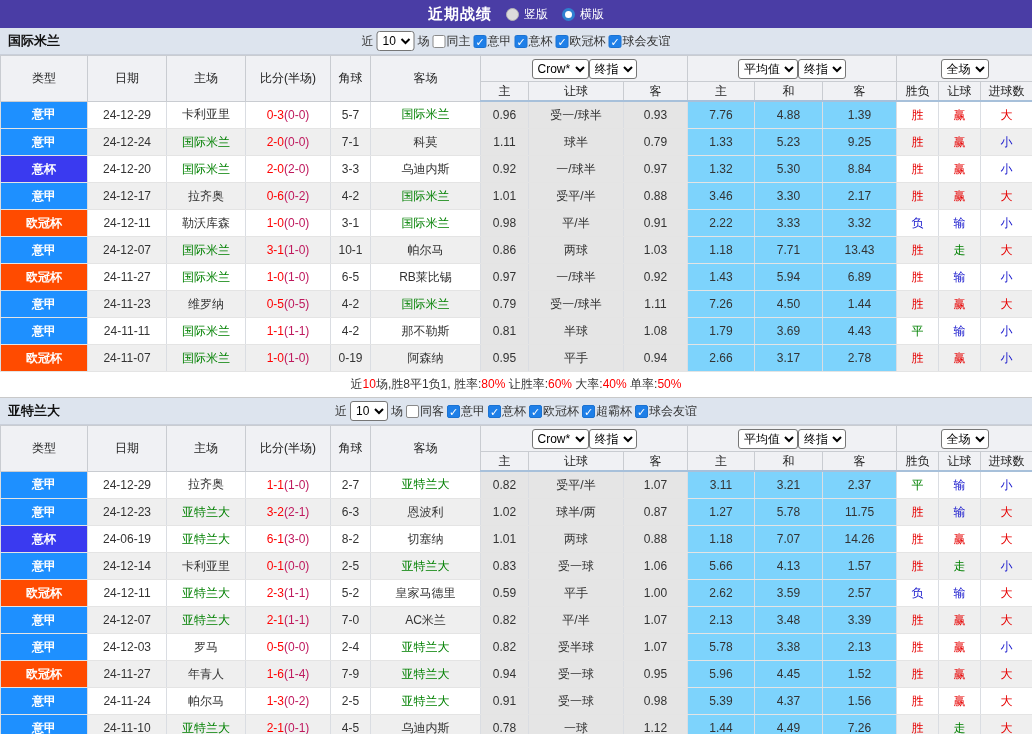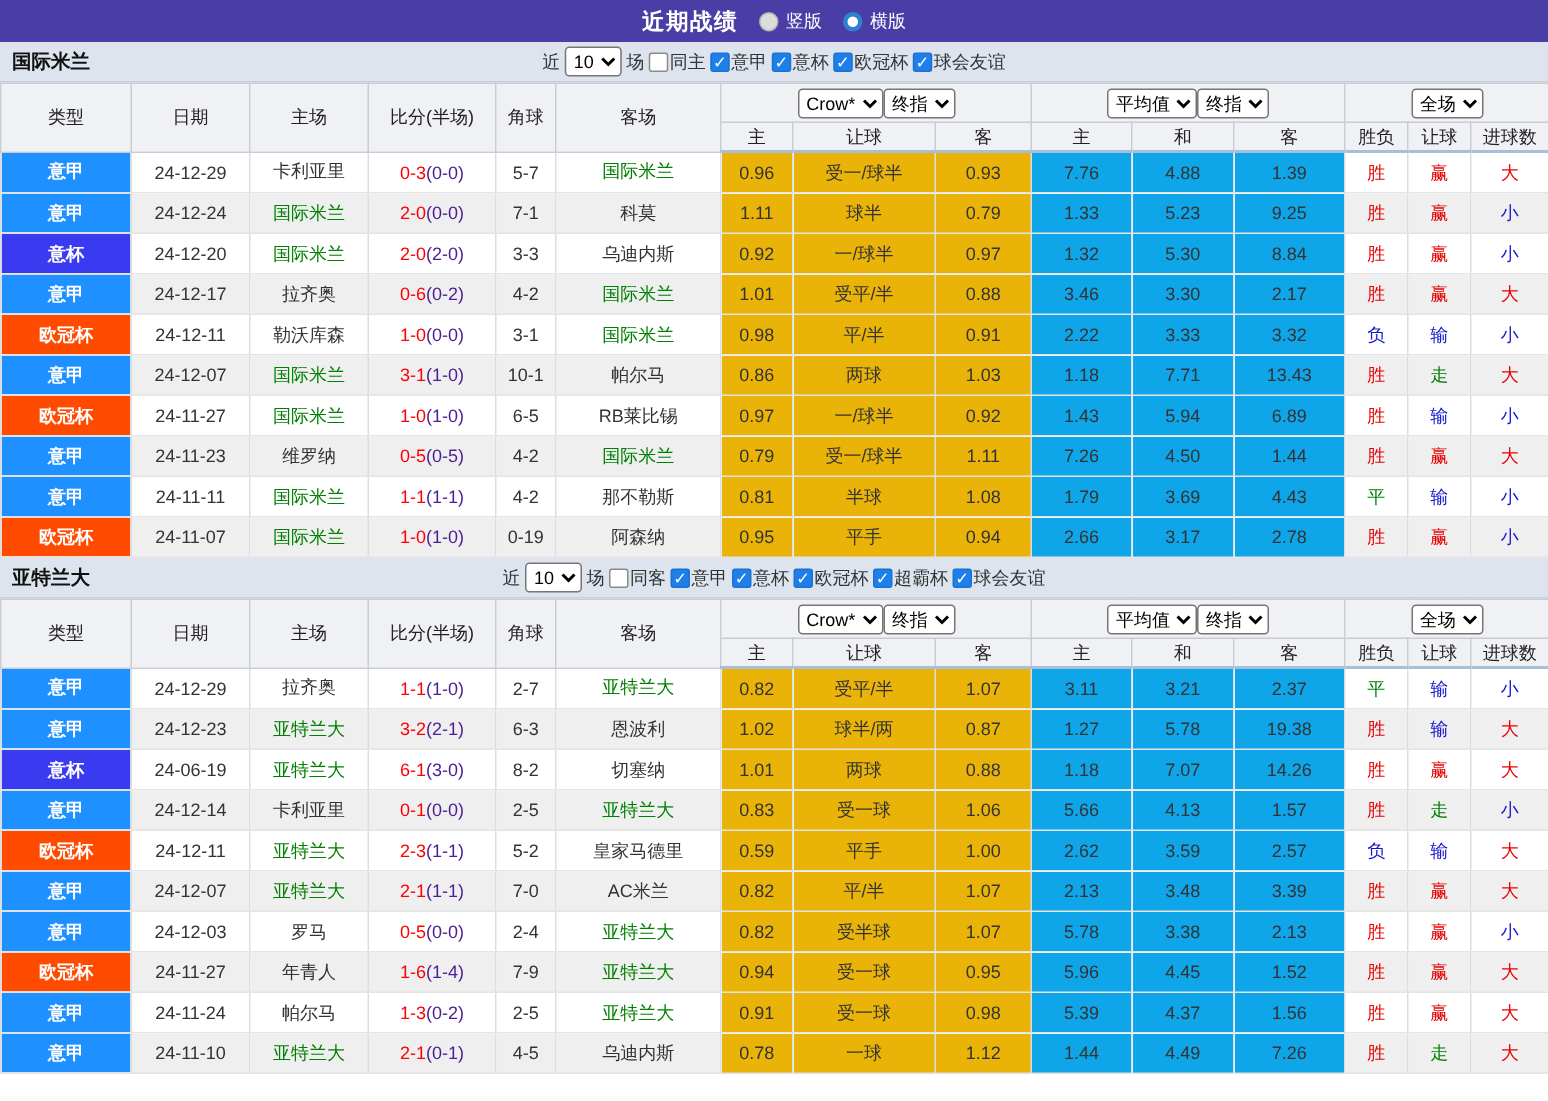"(0-0)" .ht { color: #4c1d95 -> #be185d }
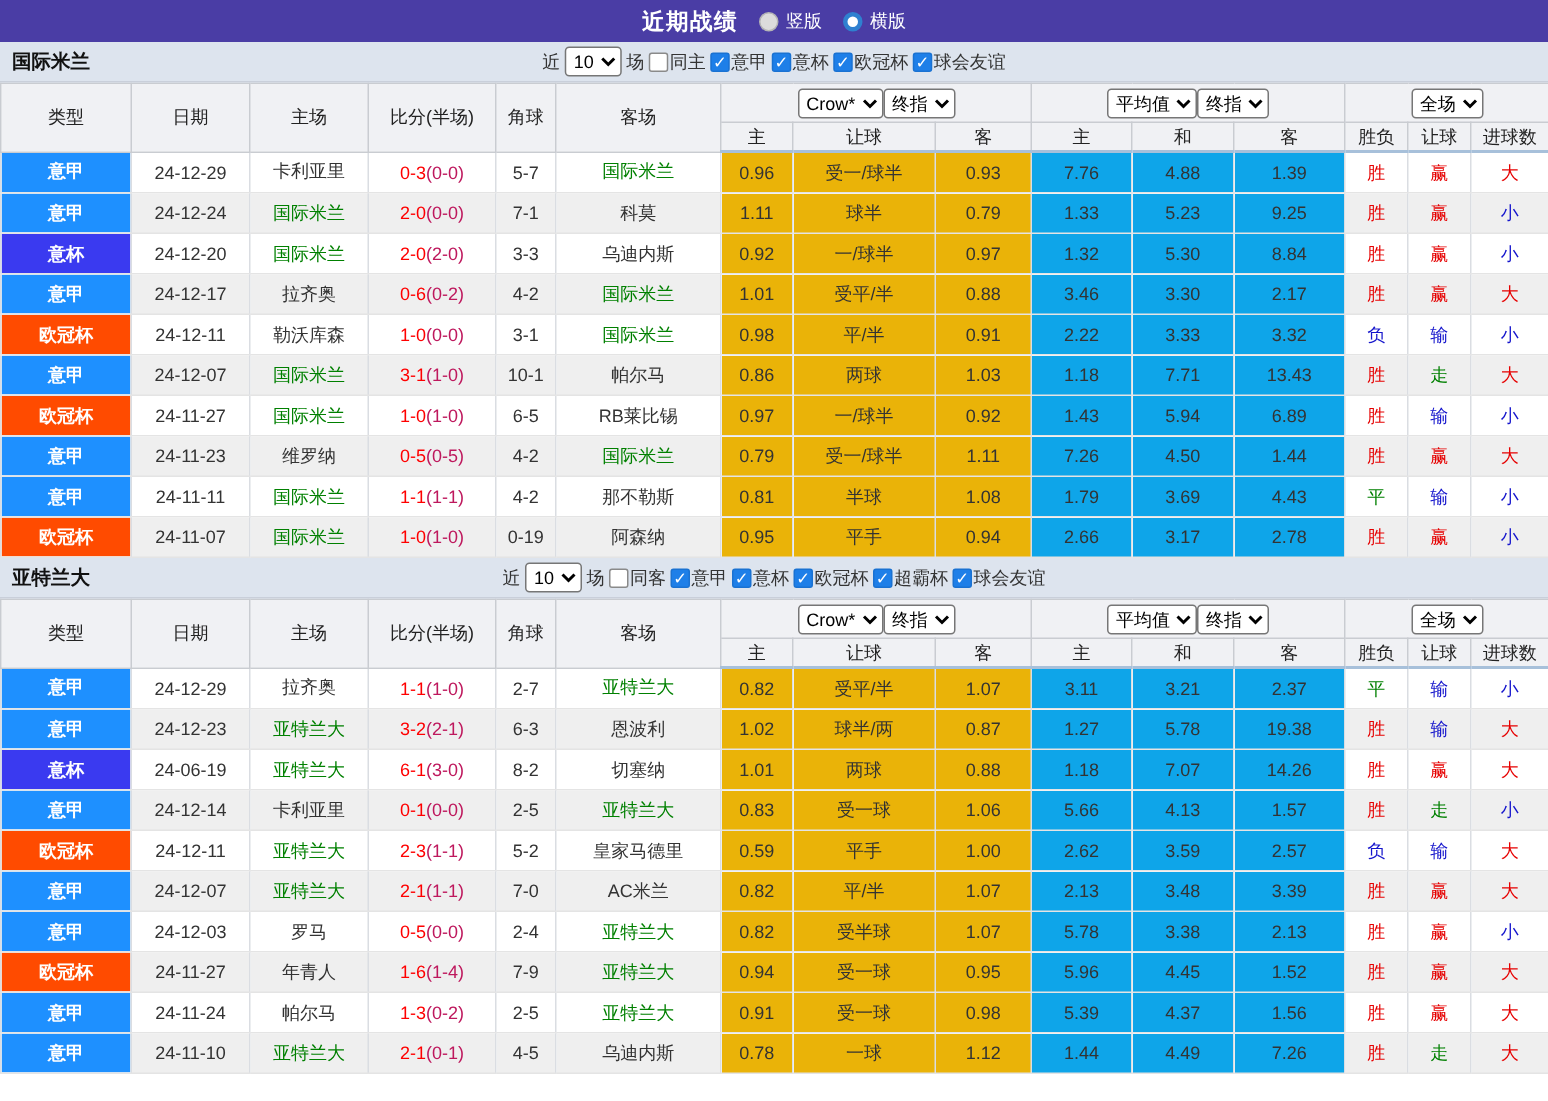"0.96" tr.odd td.col-odds,tr.even td.col-odds { background: #eab308 -> #e5e5e5 }
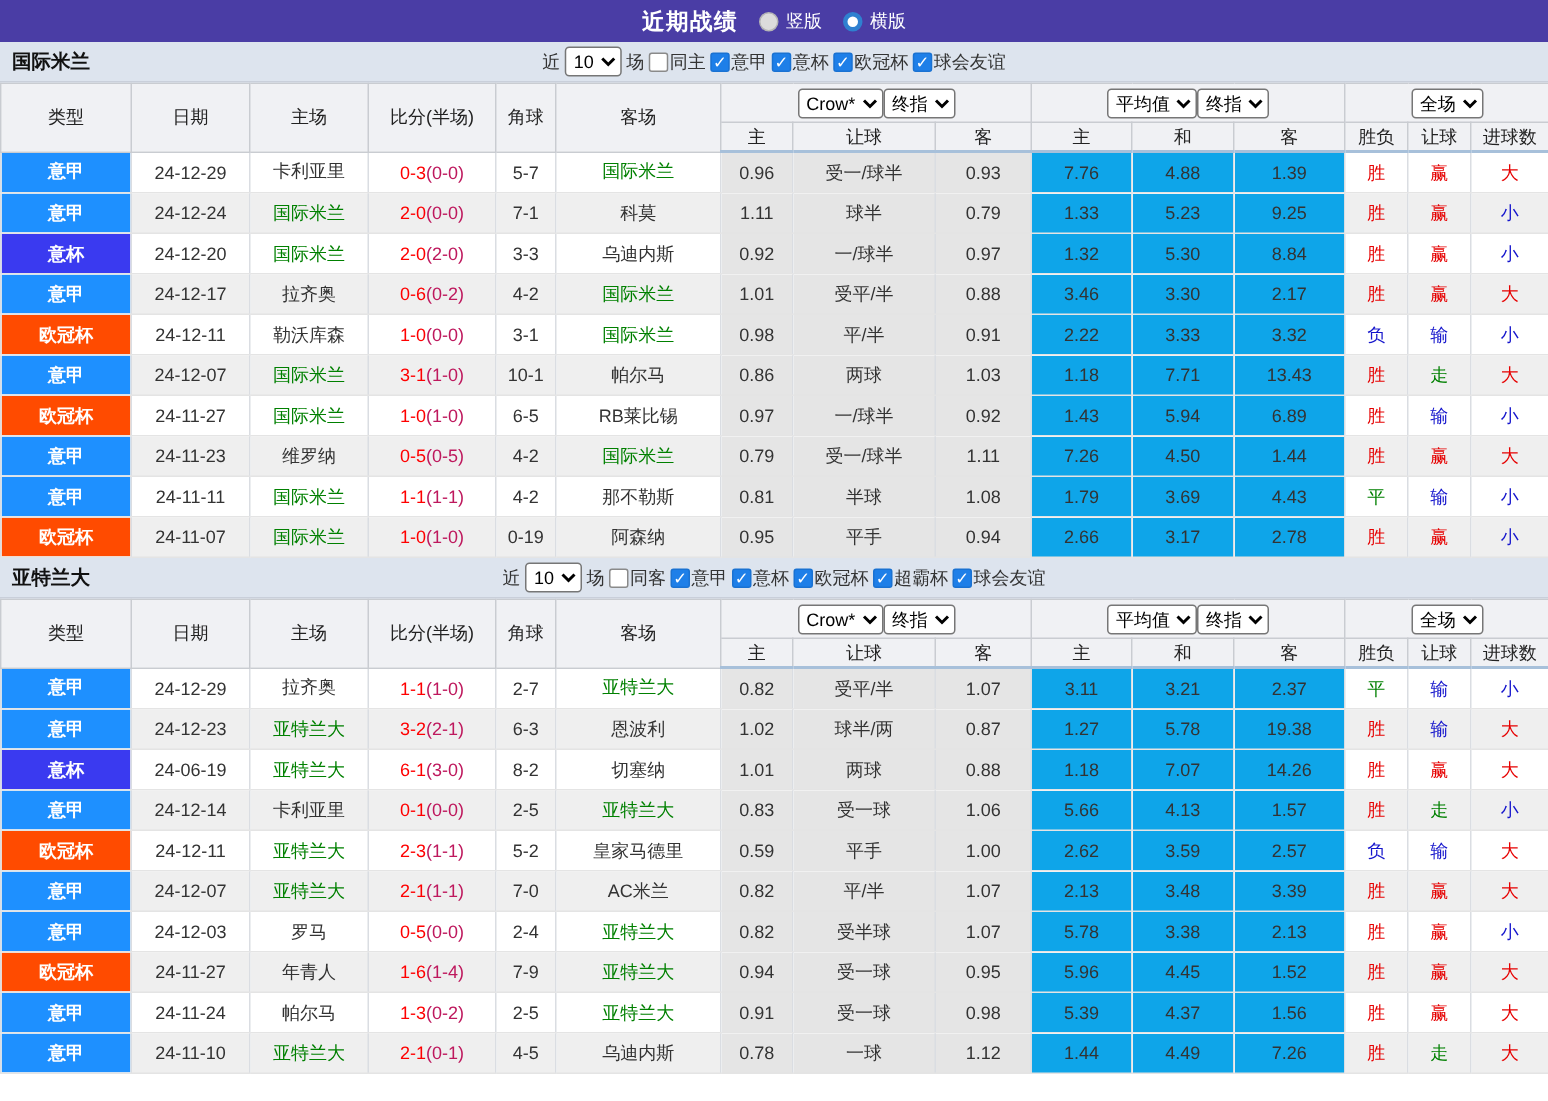"7.76" tr.odd td.col-avg,tr.even td.col-avg { background: #0ea5e9 -> #7dd3fc }
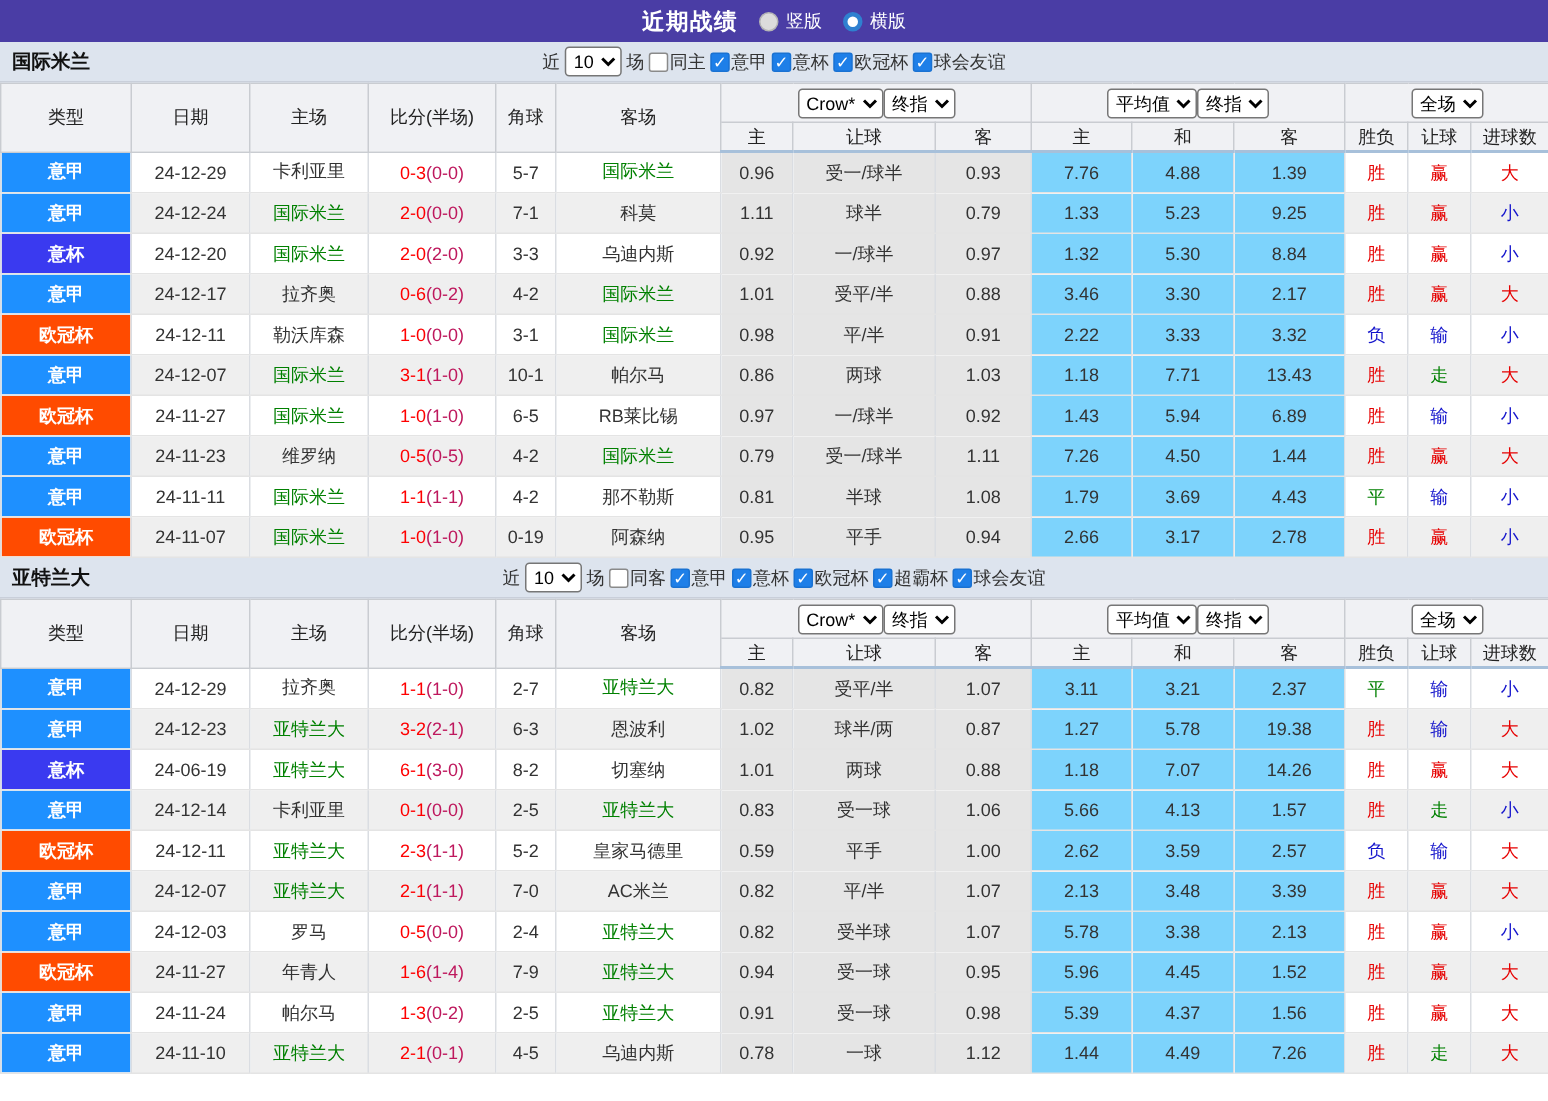"近10场,胜8平1负1, 胜率:80% 让胜率:60% 大率:40%" div.summary { html: none -> <div><span>近</span><span>10</span><span>场,胜8平1负1, 胜率:</span><span>80%</span><span> 让胜率:</span><span>60%</span><span> 大率:</span><span>40%</span><span> 单率:</span><span>50%</span></div> }
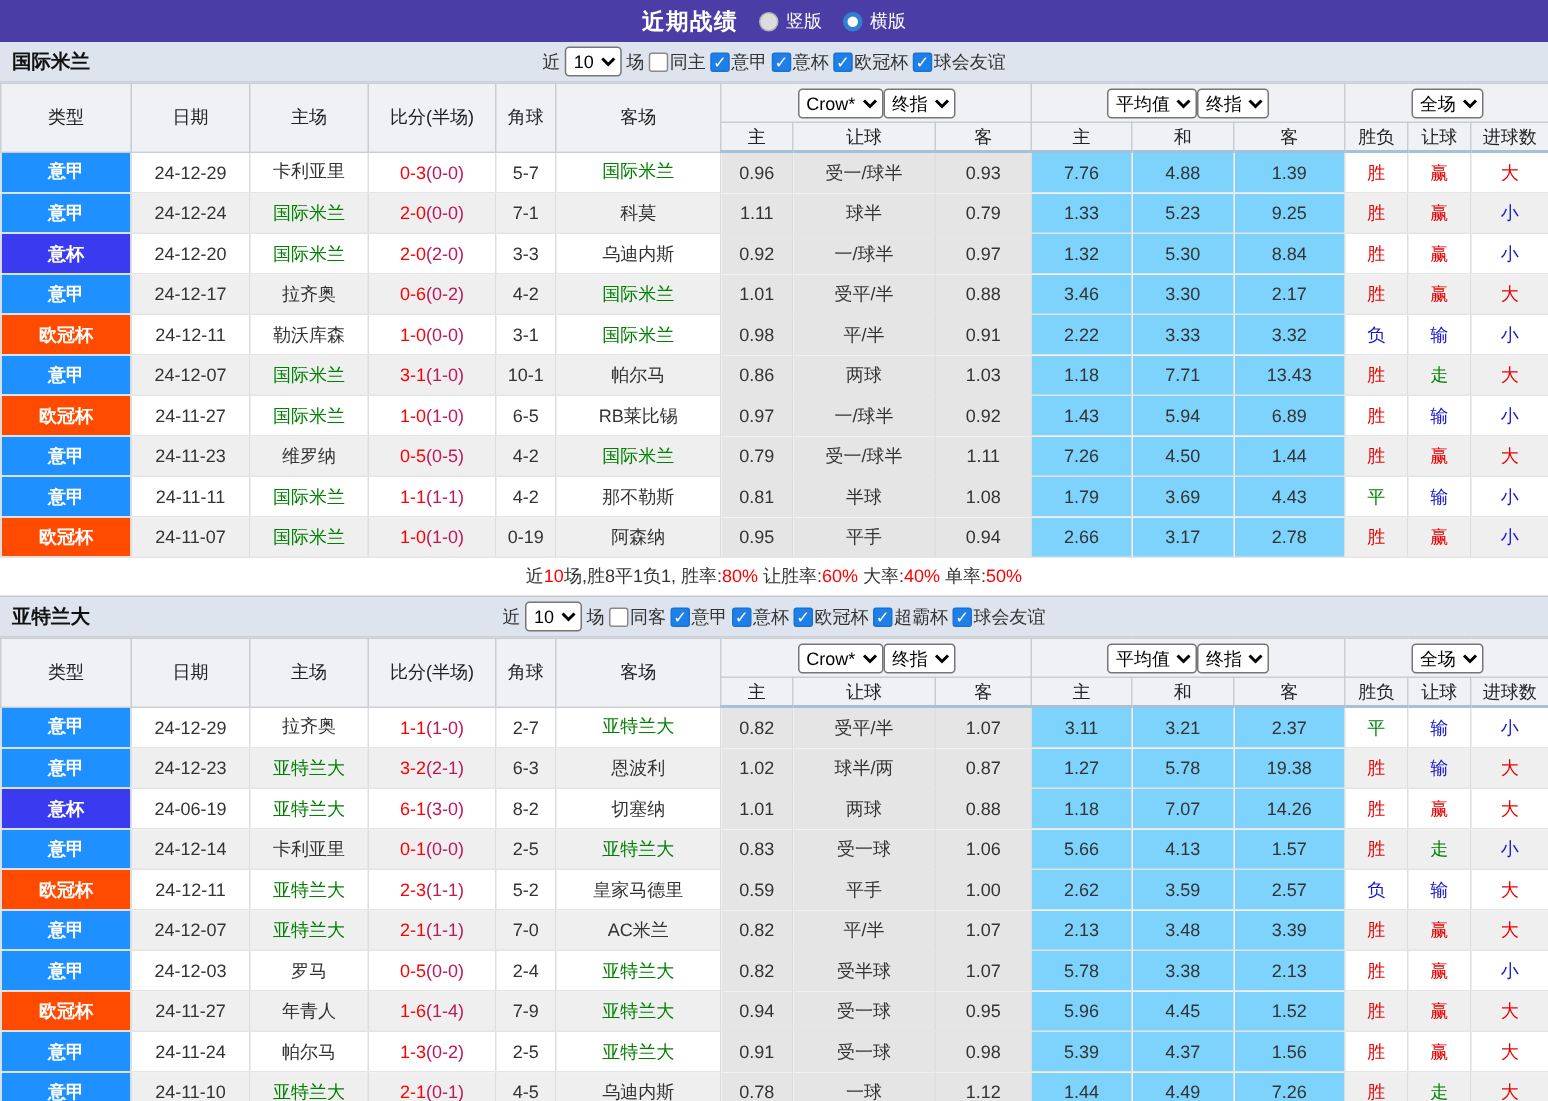"19.38" td.col-avg { text: 19.38 -> 11.75 }
